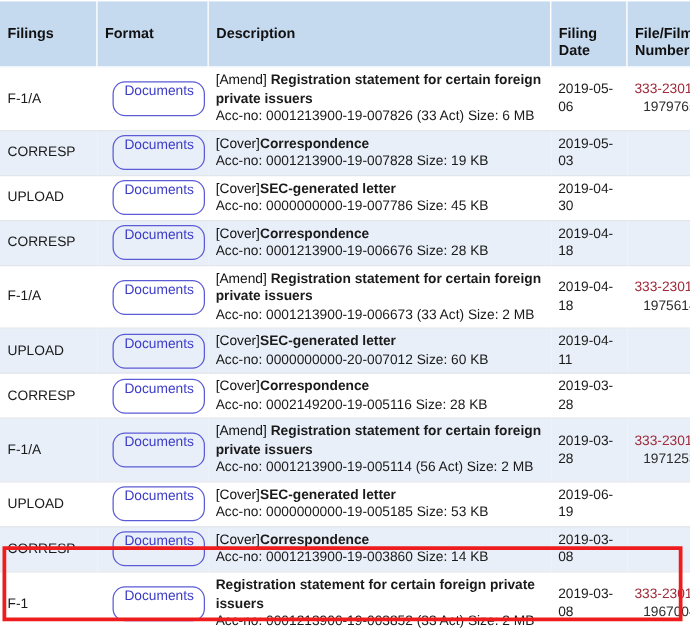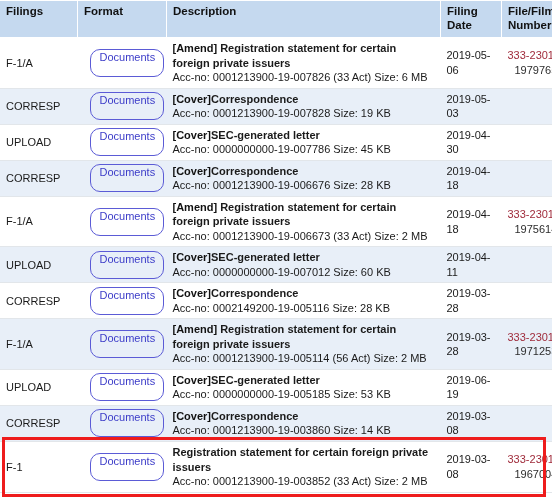"Filings" #filings-table thead th { padding: 4px 5px 5px 6px -> 20px 5px 5px 6px }
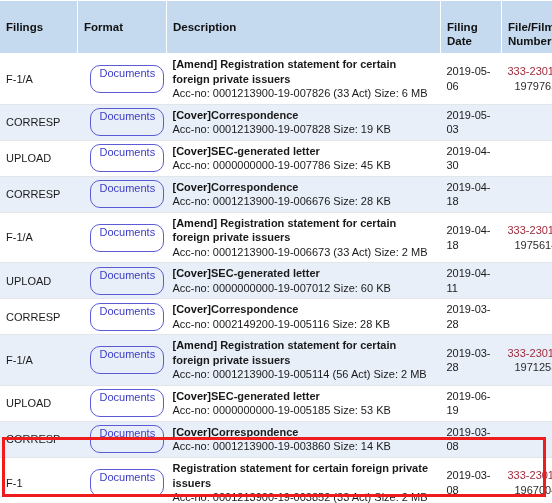"[Amend]" .desc-tag { font-weight: bold -> normal }
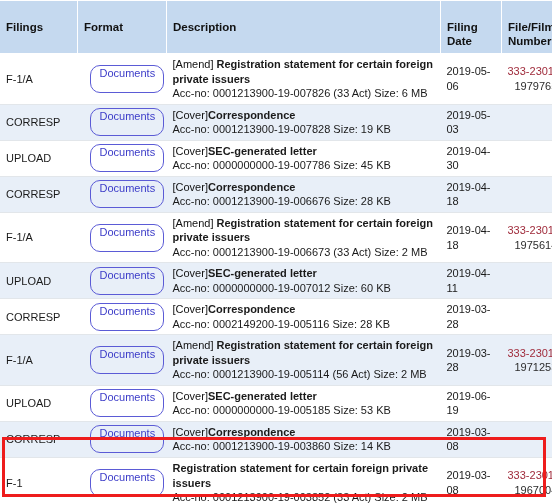"Acc-no: 0000000000-19-007012 Size: 60 KB" span.desc-meta { text: 0000000000-19-007012 -> 0000000000-20-007012 }
